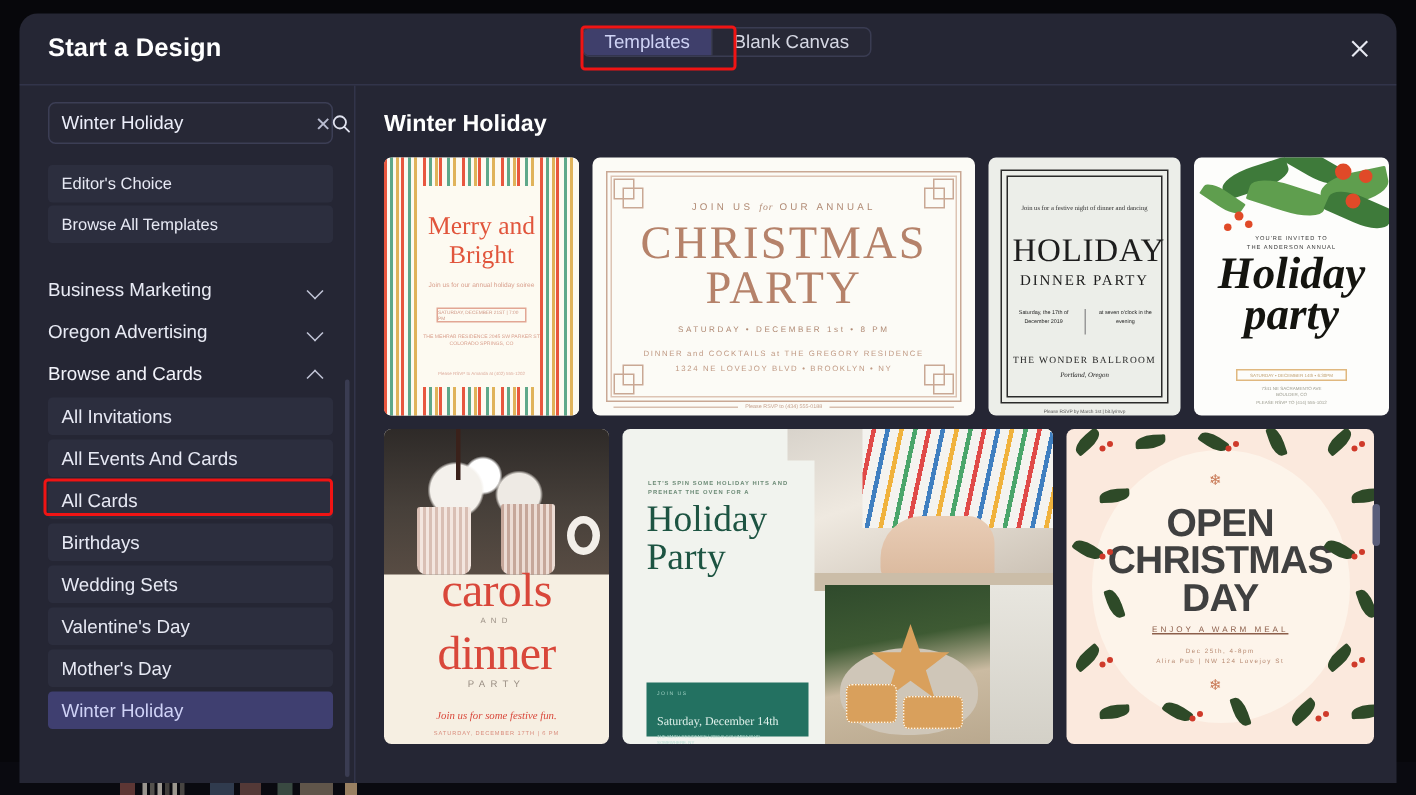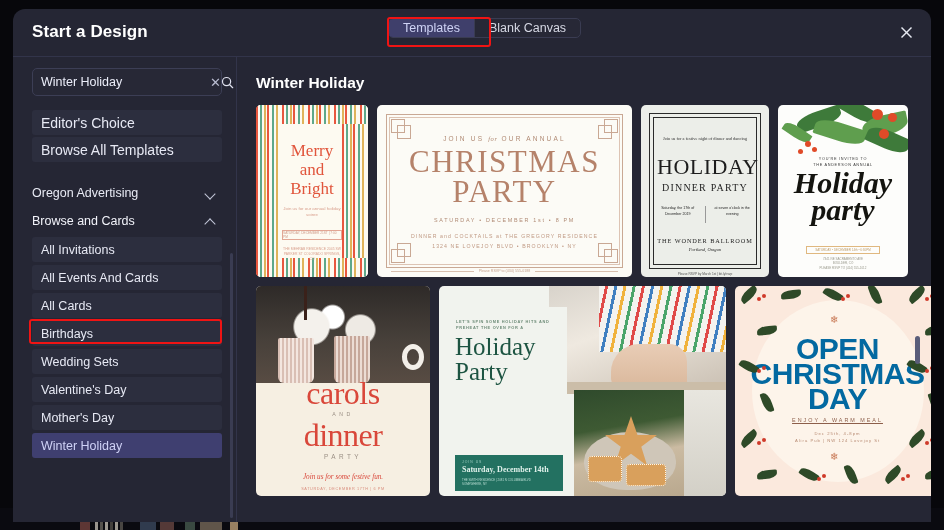"Editor's Choice" .quick-item { font-size: 14px -> 11px }
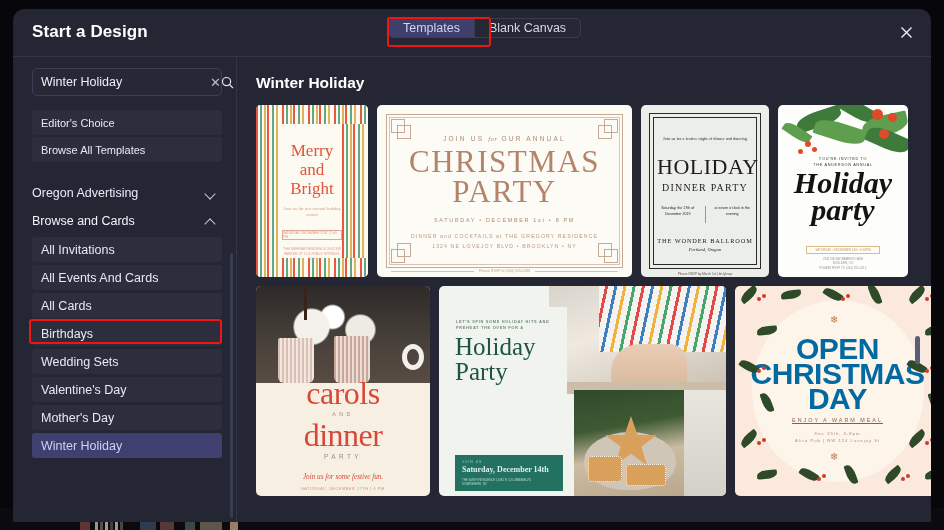"Merry and Bright" .t-merry { width: 112px -> 130px }
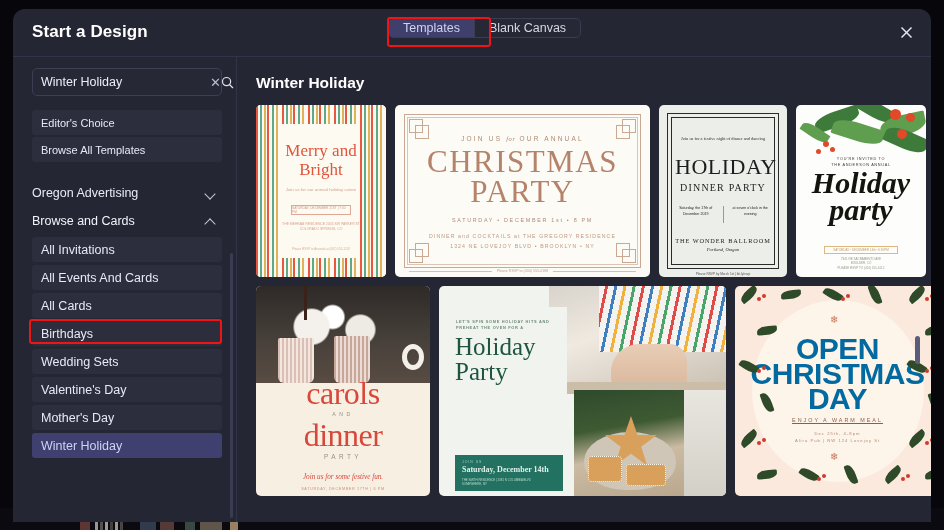"Business Marketing" div.cat-row { html: none -> <div> <span>Business Marketing</span> <span></span> </div> }
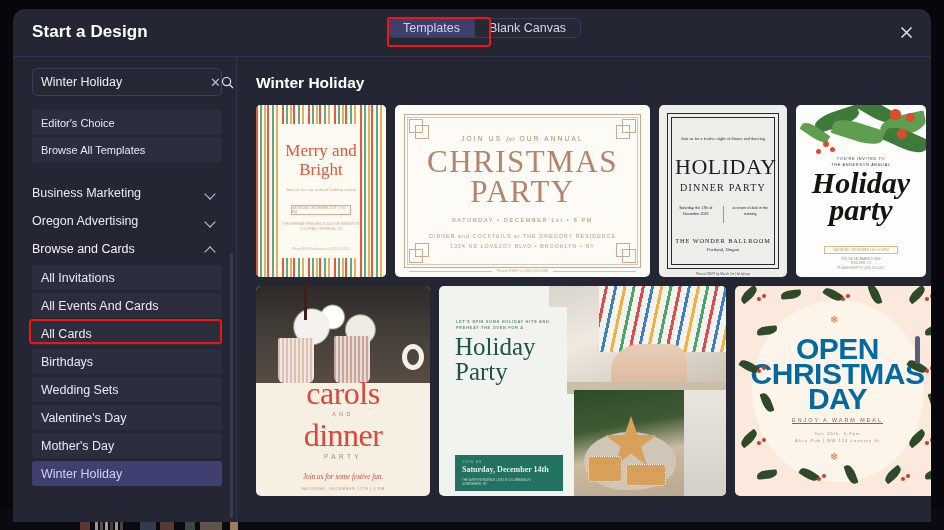"OPEN" .open-h1 { color: #0369a1 -> #404040; font-size: 30px -> 26px }
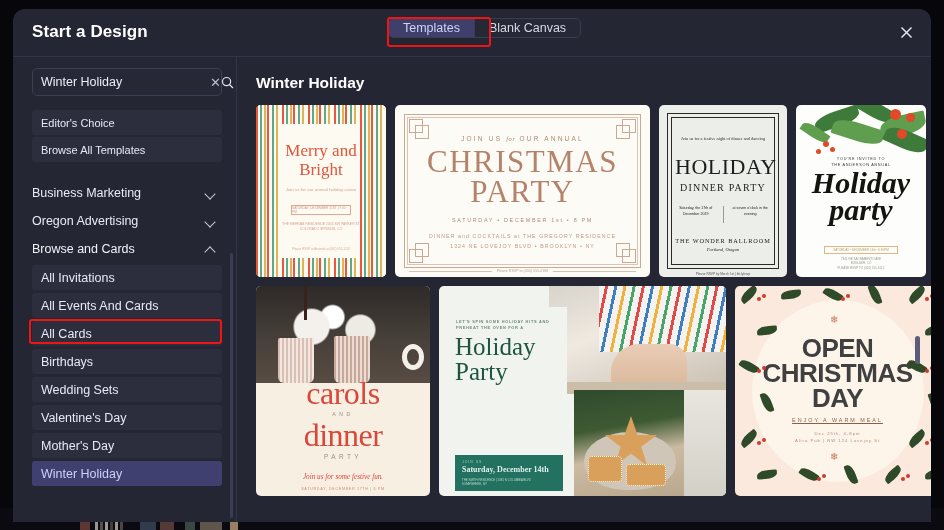"carols" .t-carols { width: 174px -> 150px }
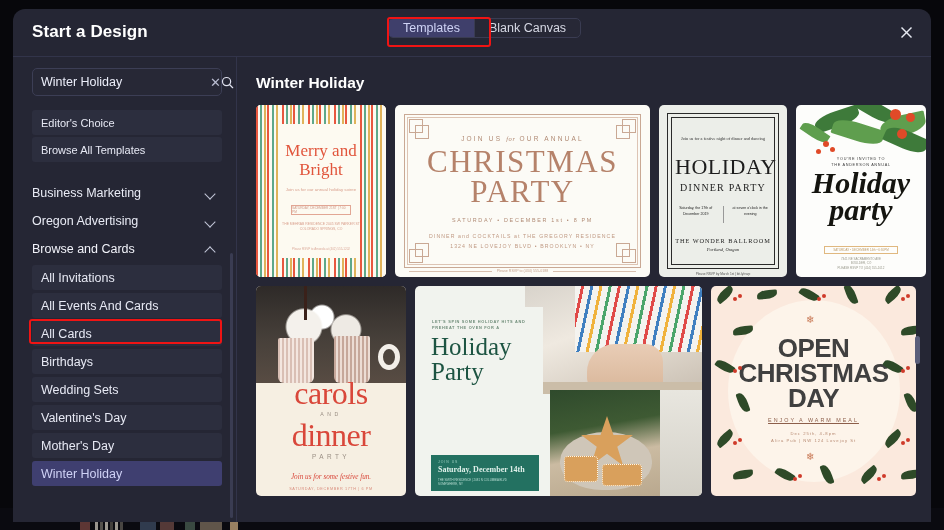"Saturday, December 14th" .bk-green .dt { font-weight: bold -> none; margin-top: 1px -> 12px }
